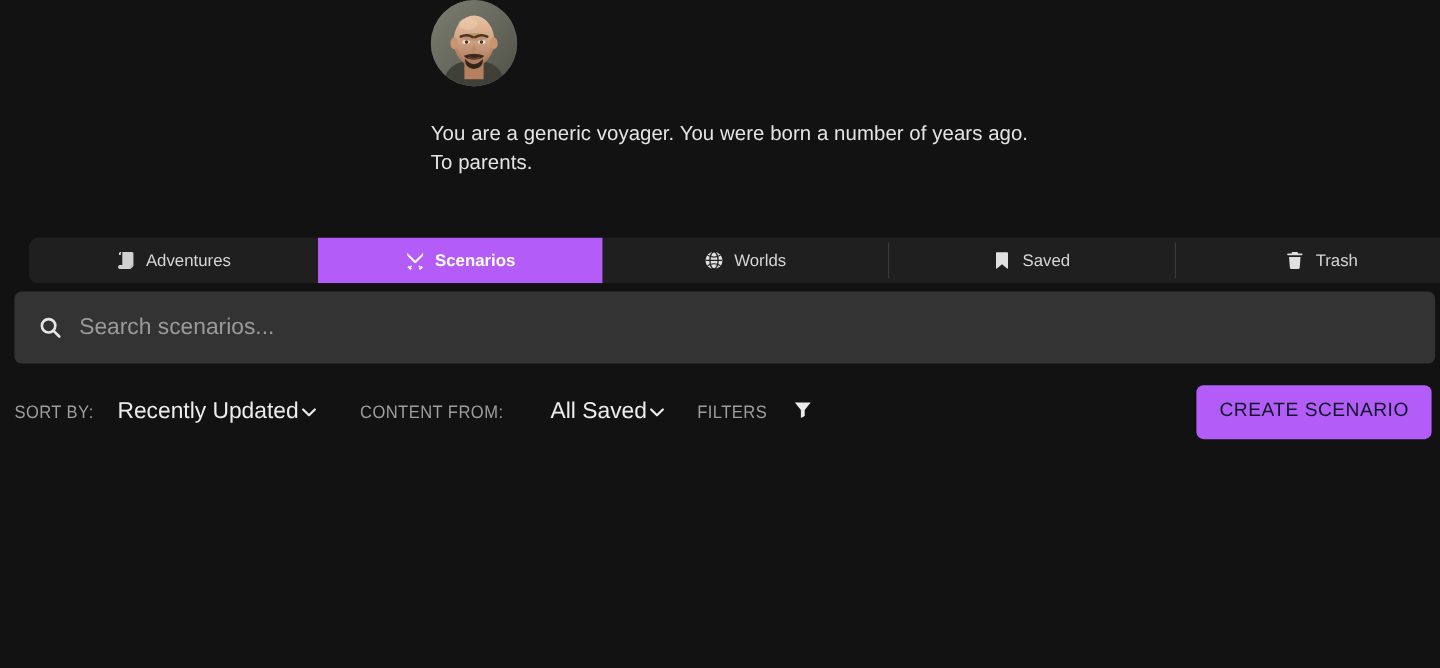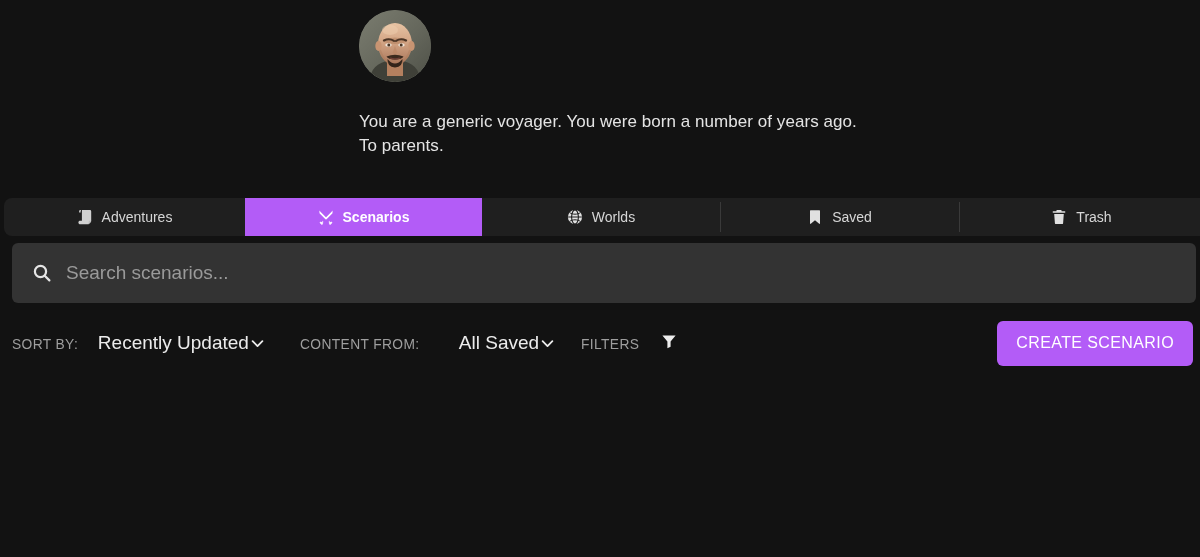"You are a generic voyager." .profile { padding-top: 10px -> none }
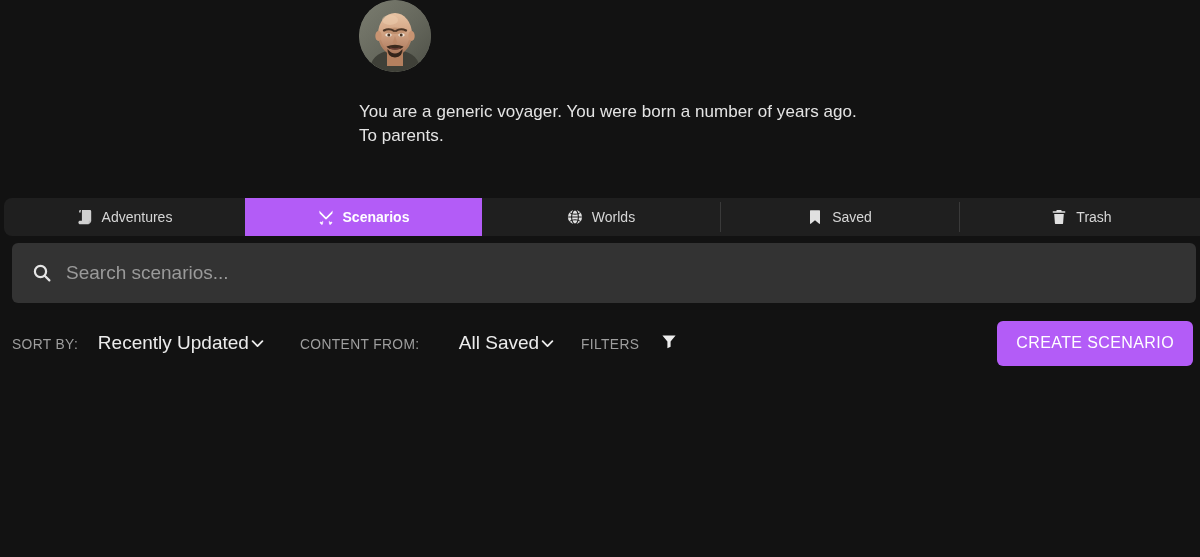"Adventures" .tabbar { left: 4px -> 24px }
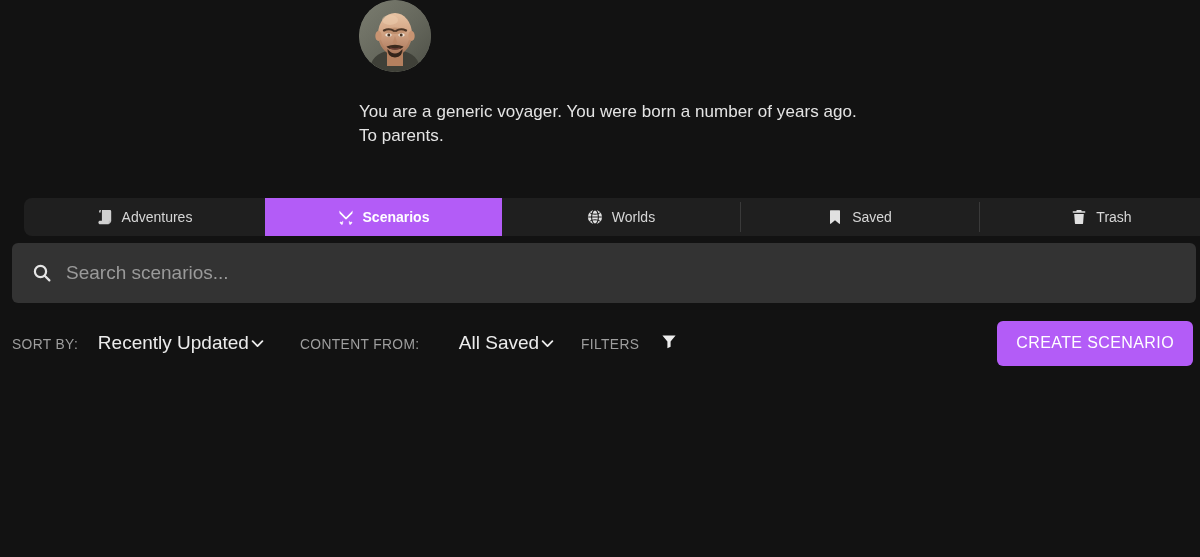"CREATE SCENARIO" .create-btn { color: #ffffff -> #0f172a }
